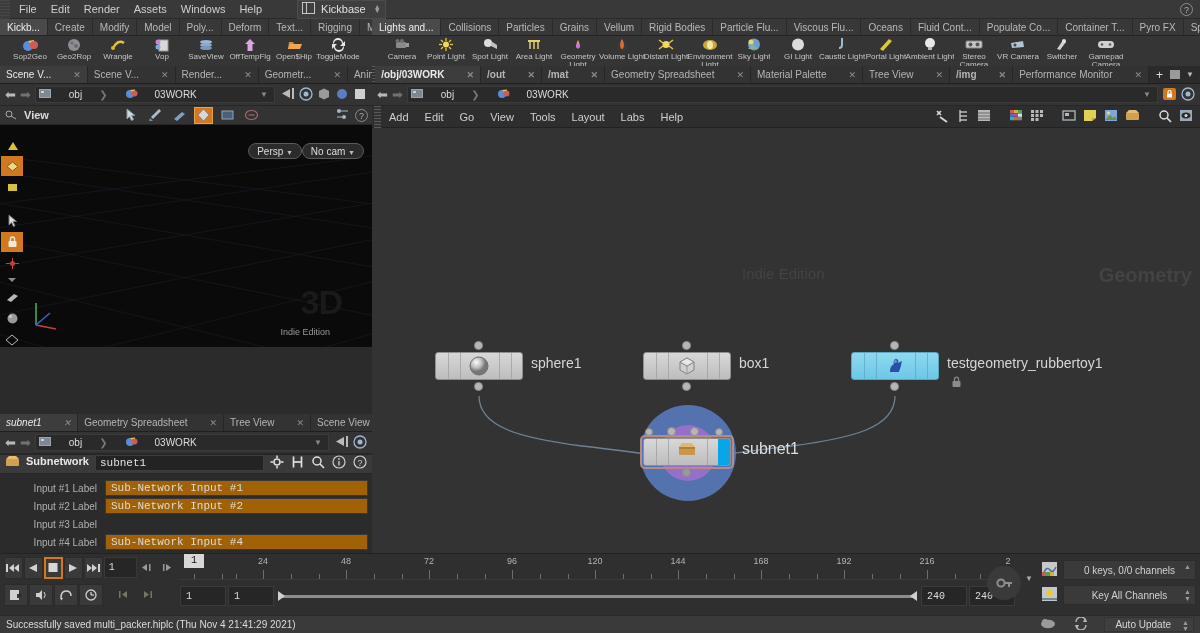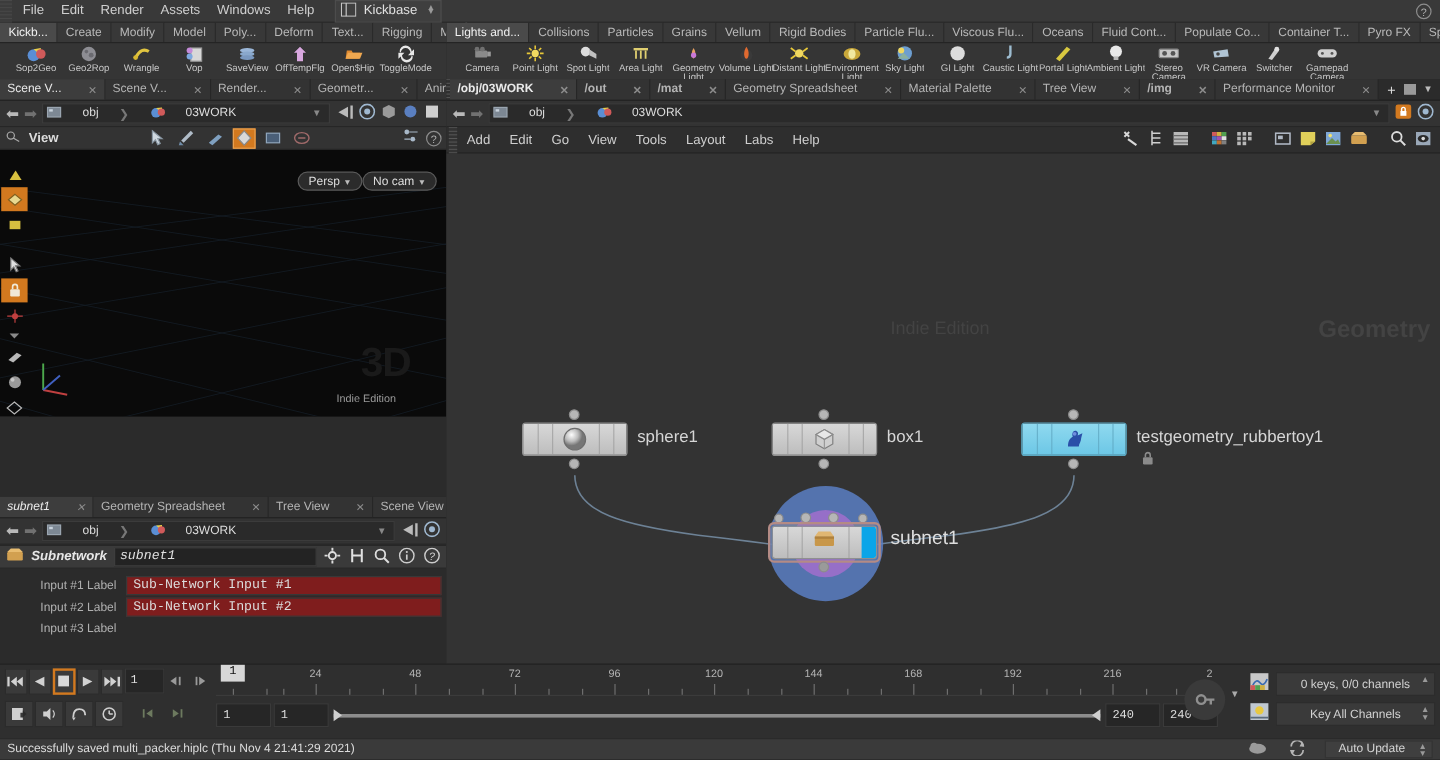"Kickbase" .deskslot { margin-left: 10px -> 28px }
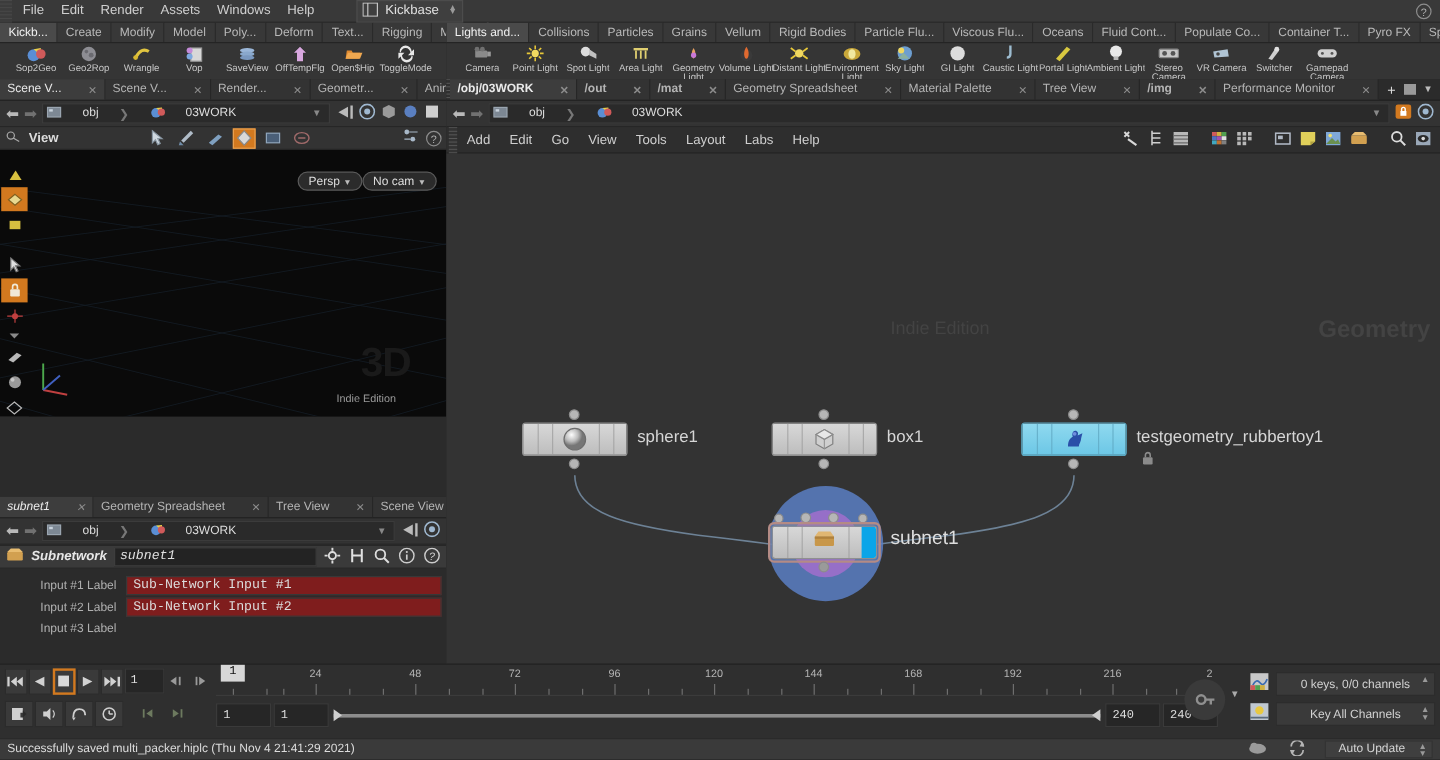"Subnetwork" .paramheader { align-items: center -> flex-start; font-style: italic -> none }
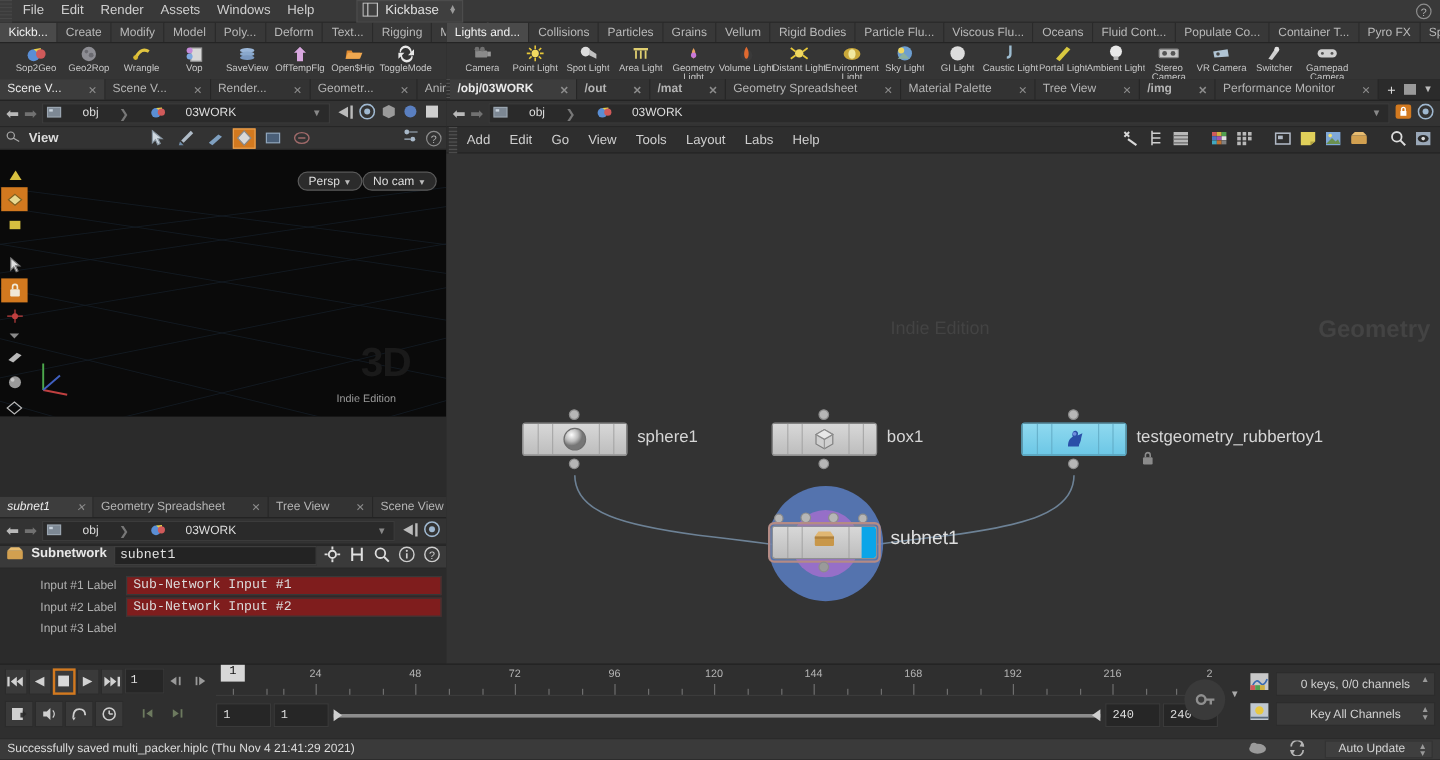"Sub-Network Input #1" .prow .pfield { background: #7f1d1d -> #a16207 }
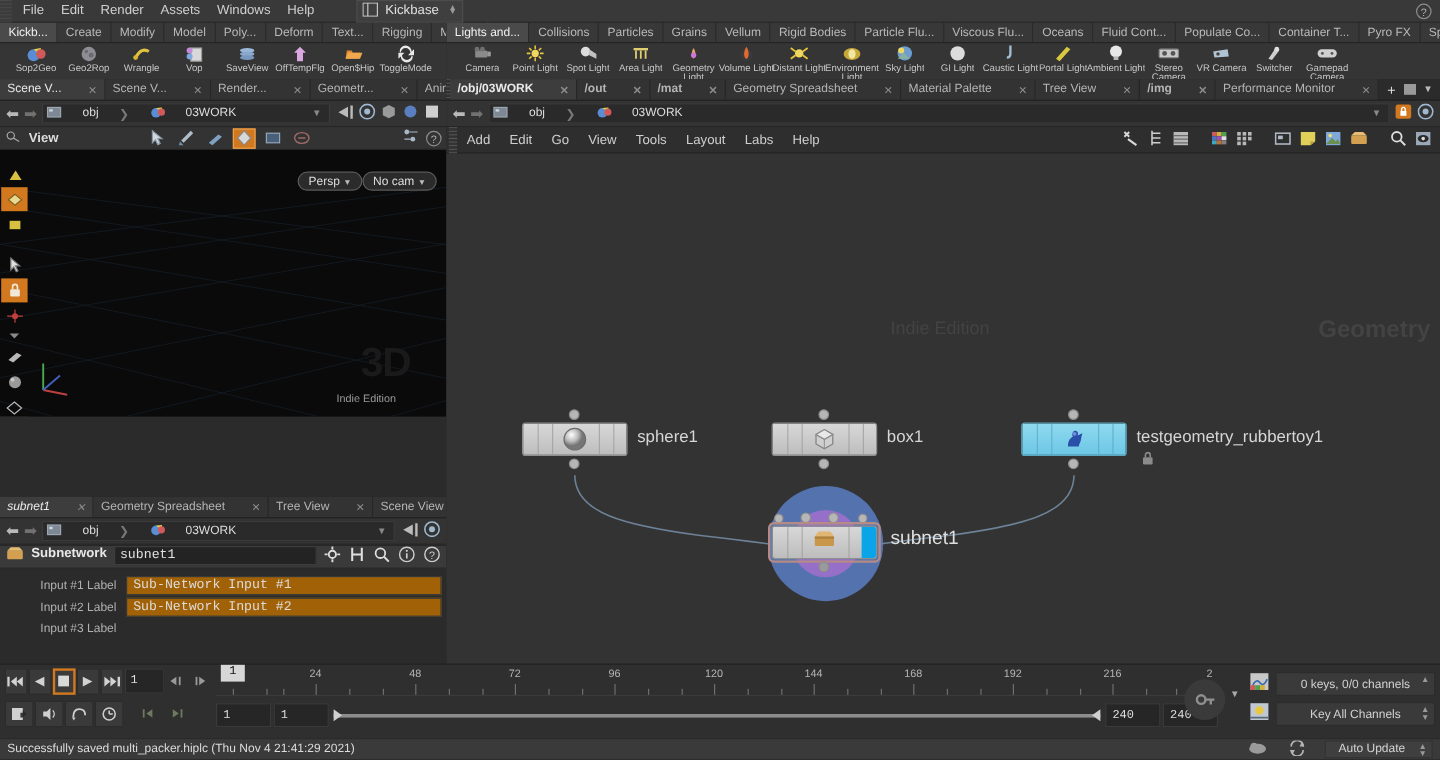"Input #4 Label" div.prow { html: none -> <div> <span>Input #4 Label</span> <span>Sub-Network Input #4</span> </div> }
